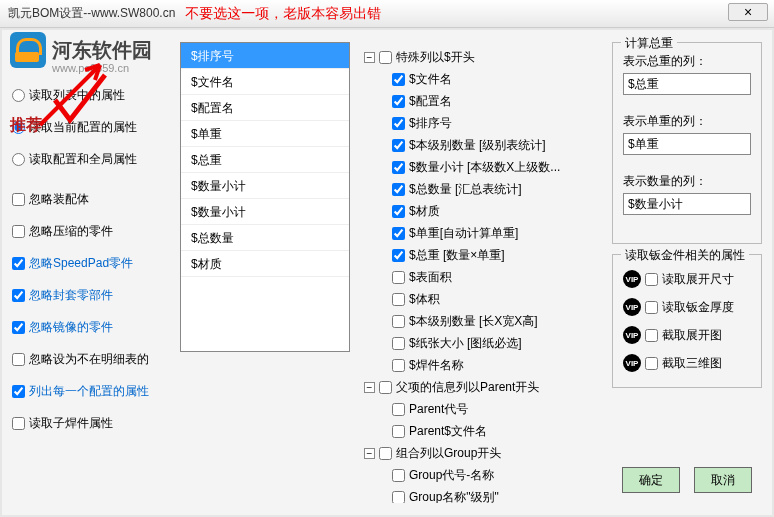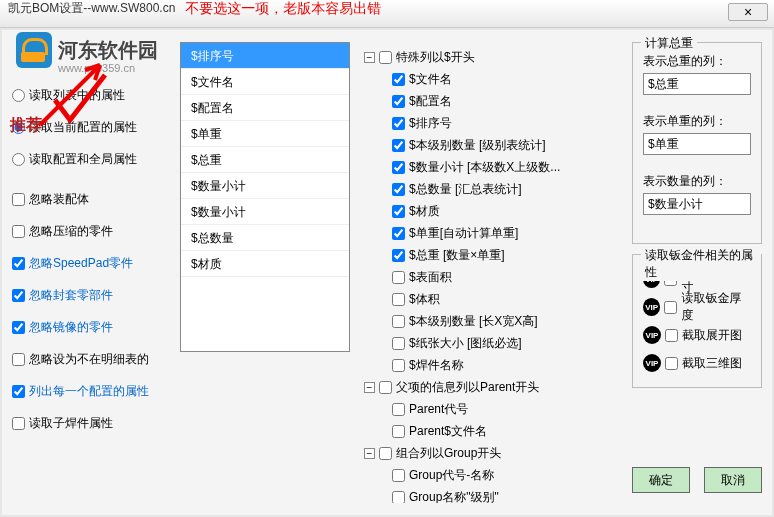"凯元BOM设置--www.SW800.cn" .titlebar { align-items: none -> center }
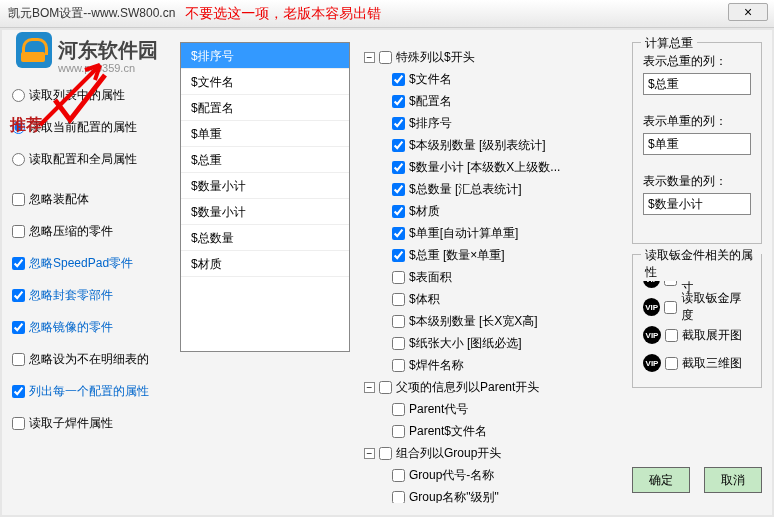"河东软件园" .watermark { left: 16px -> 10px }
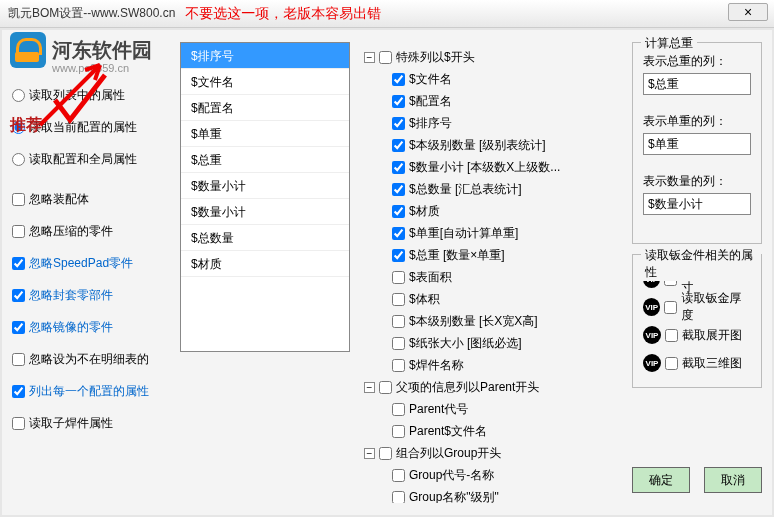"计算总重" .col4 { width: 130px -> 150px }
